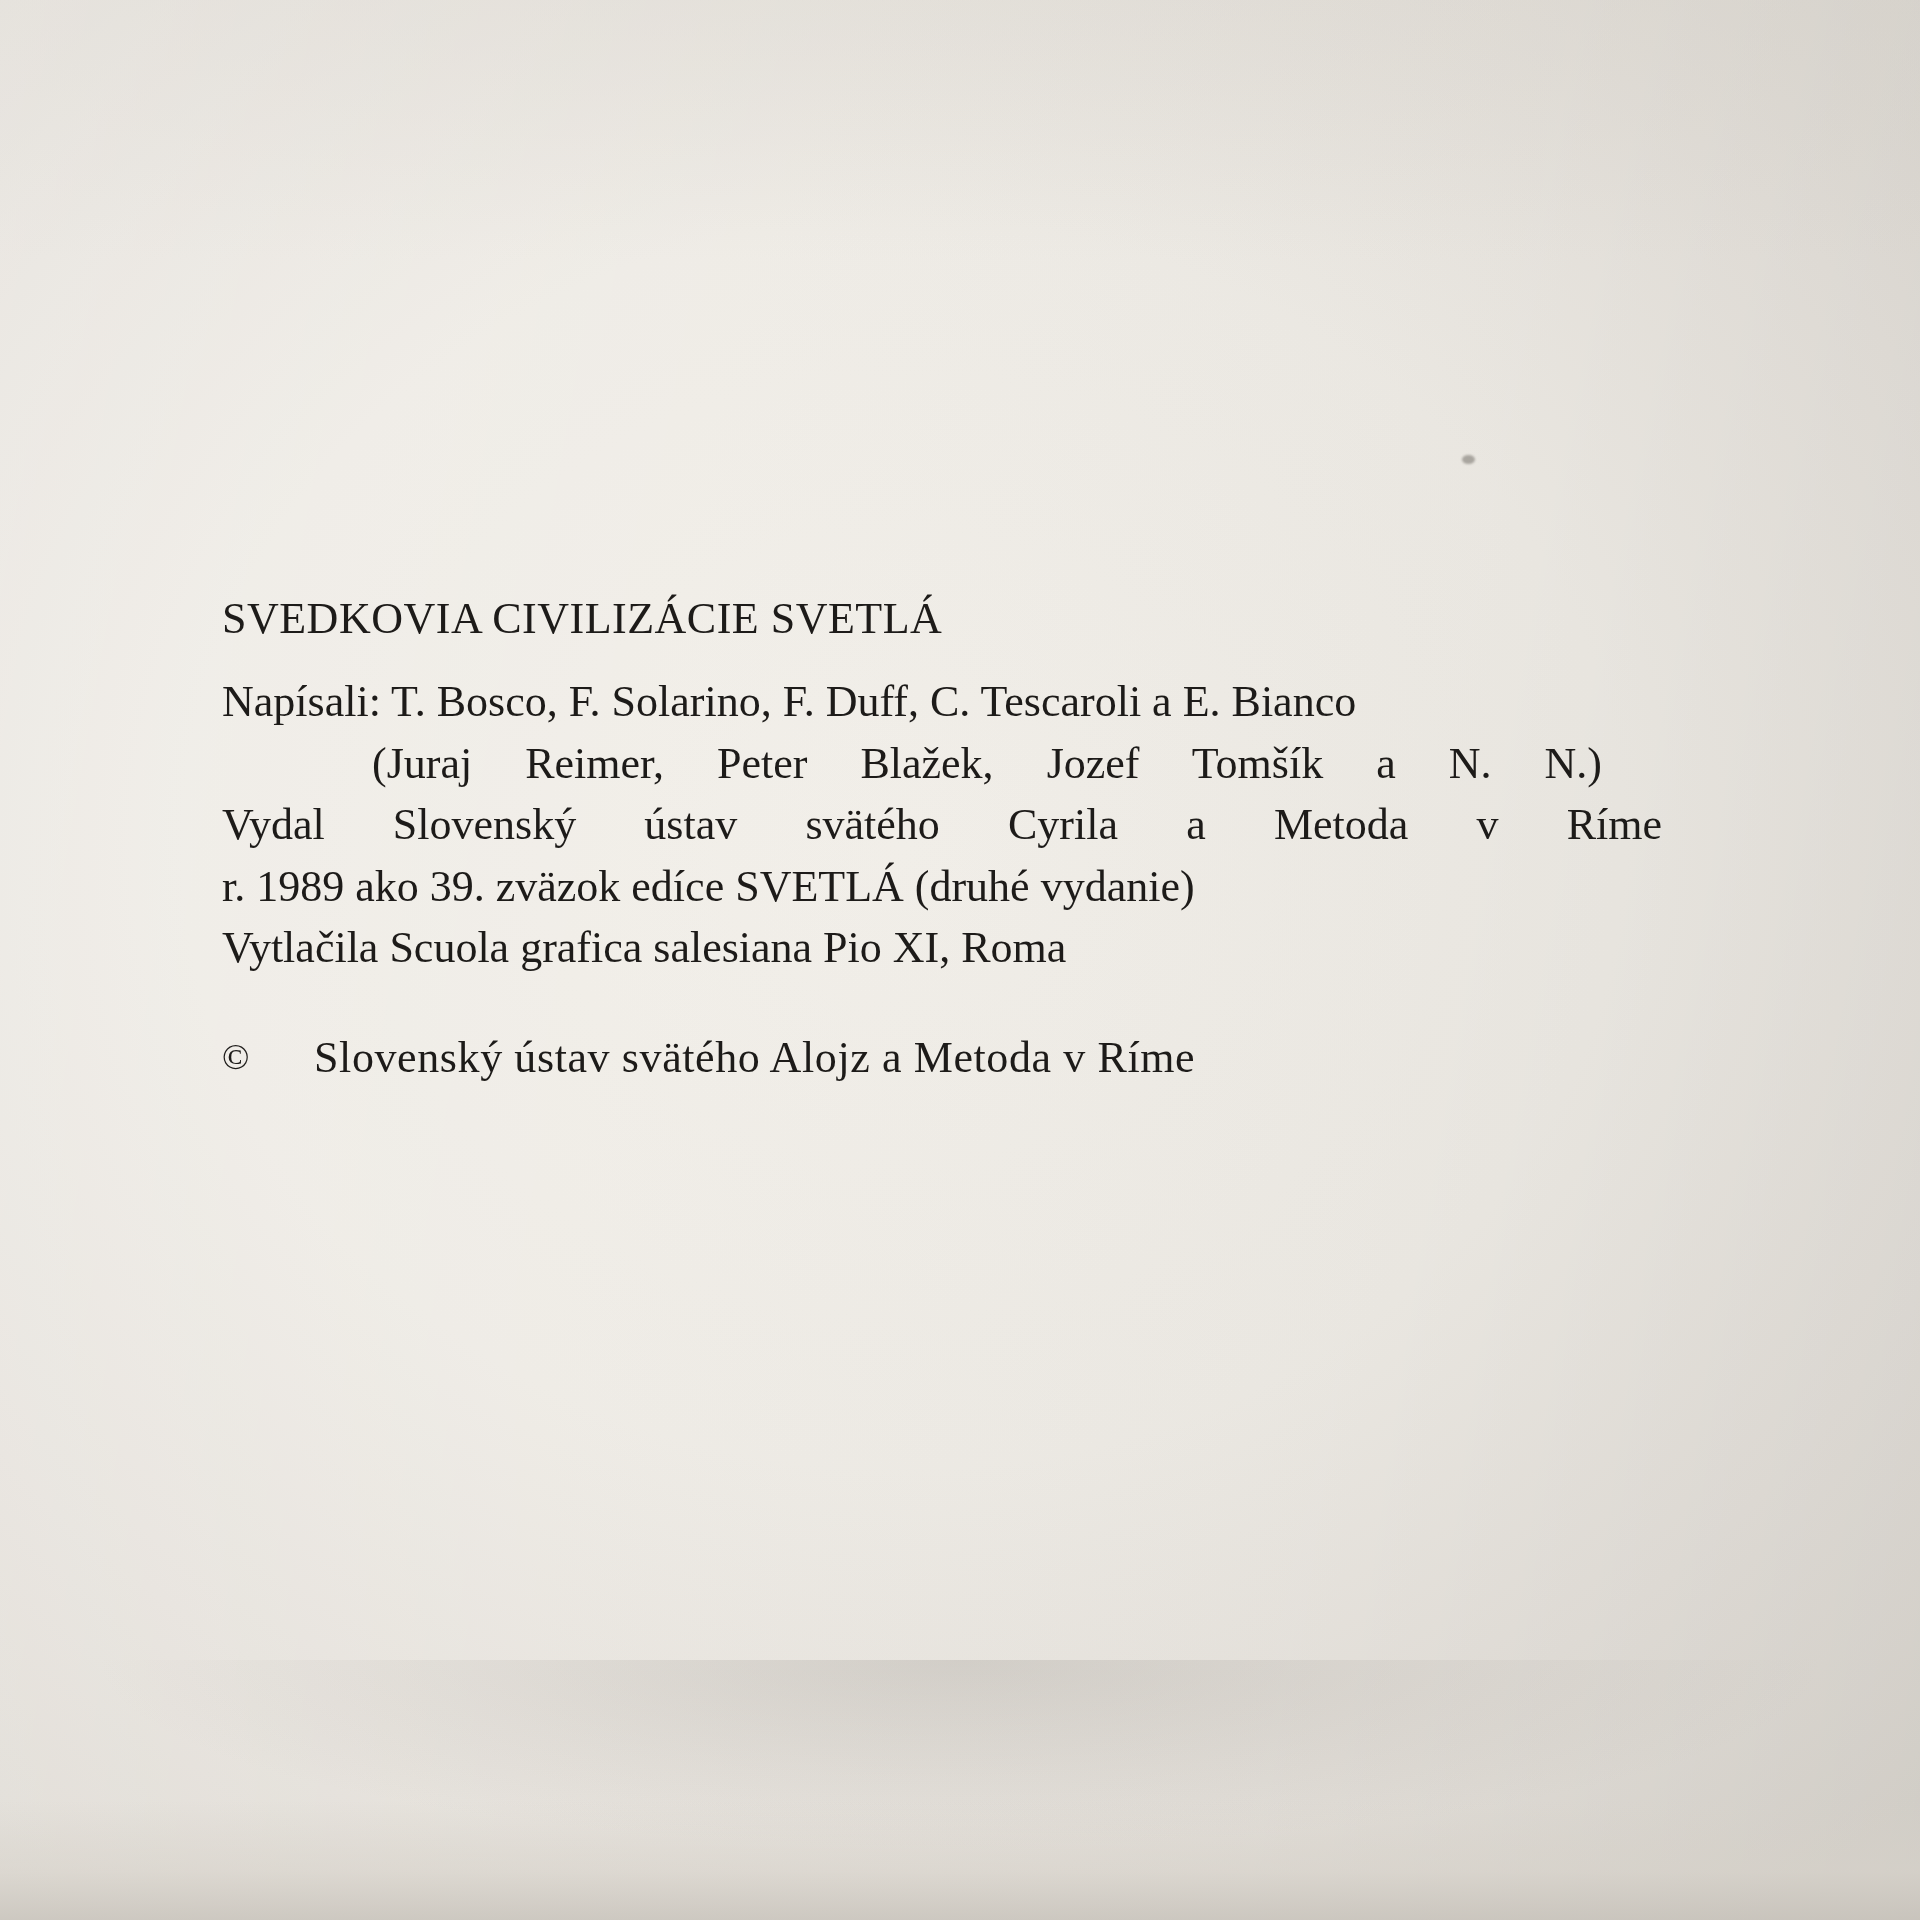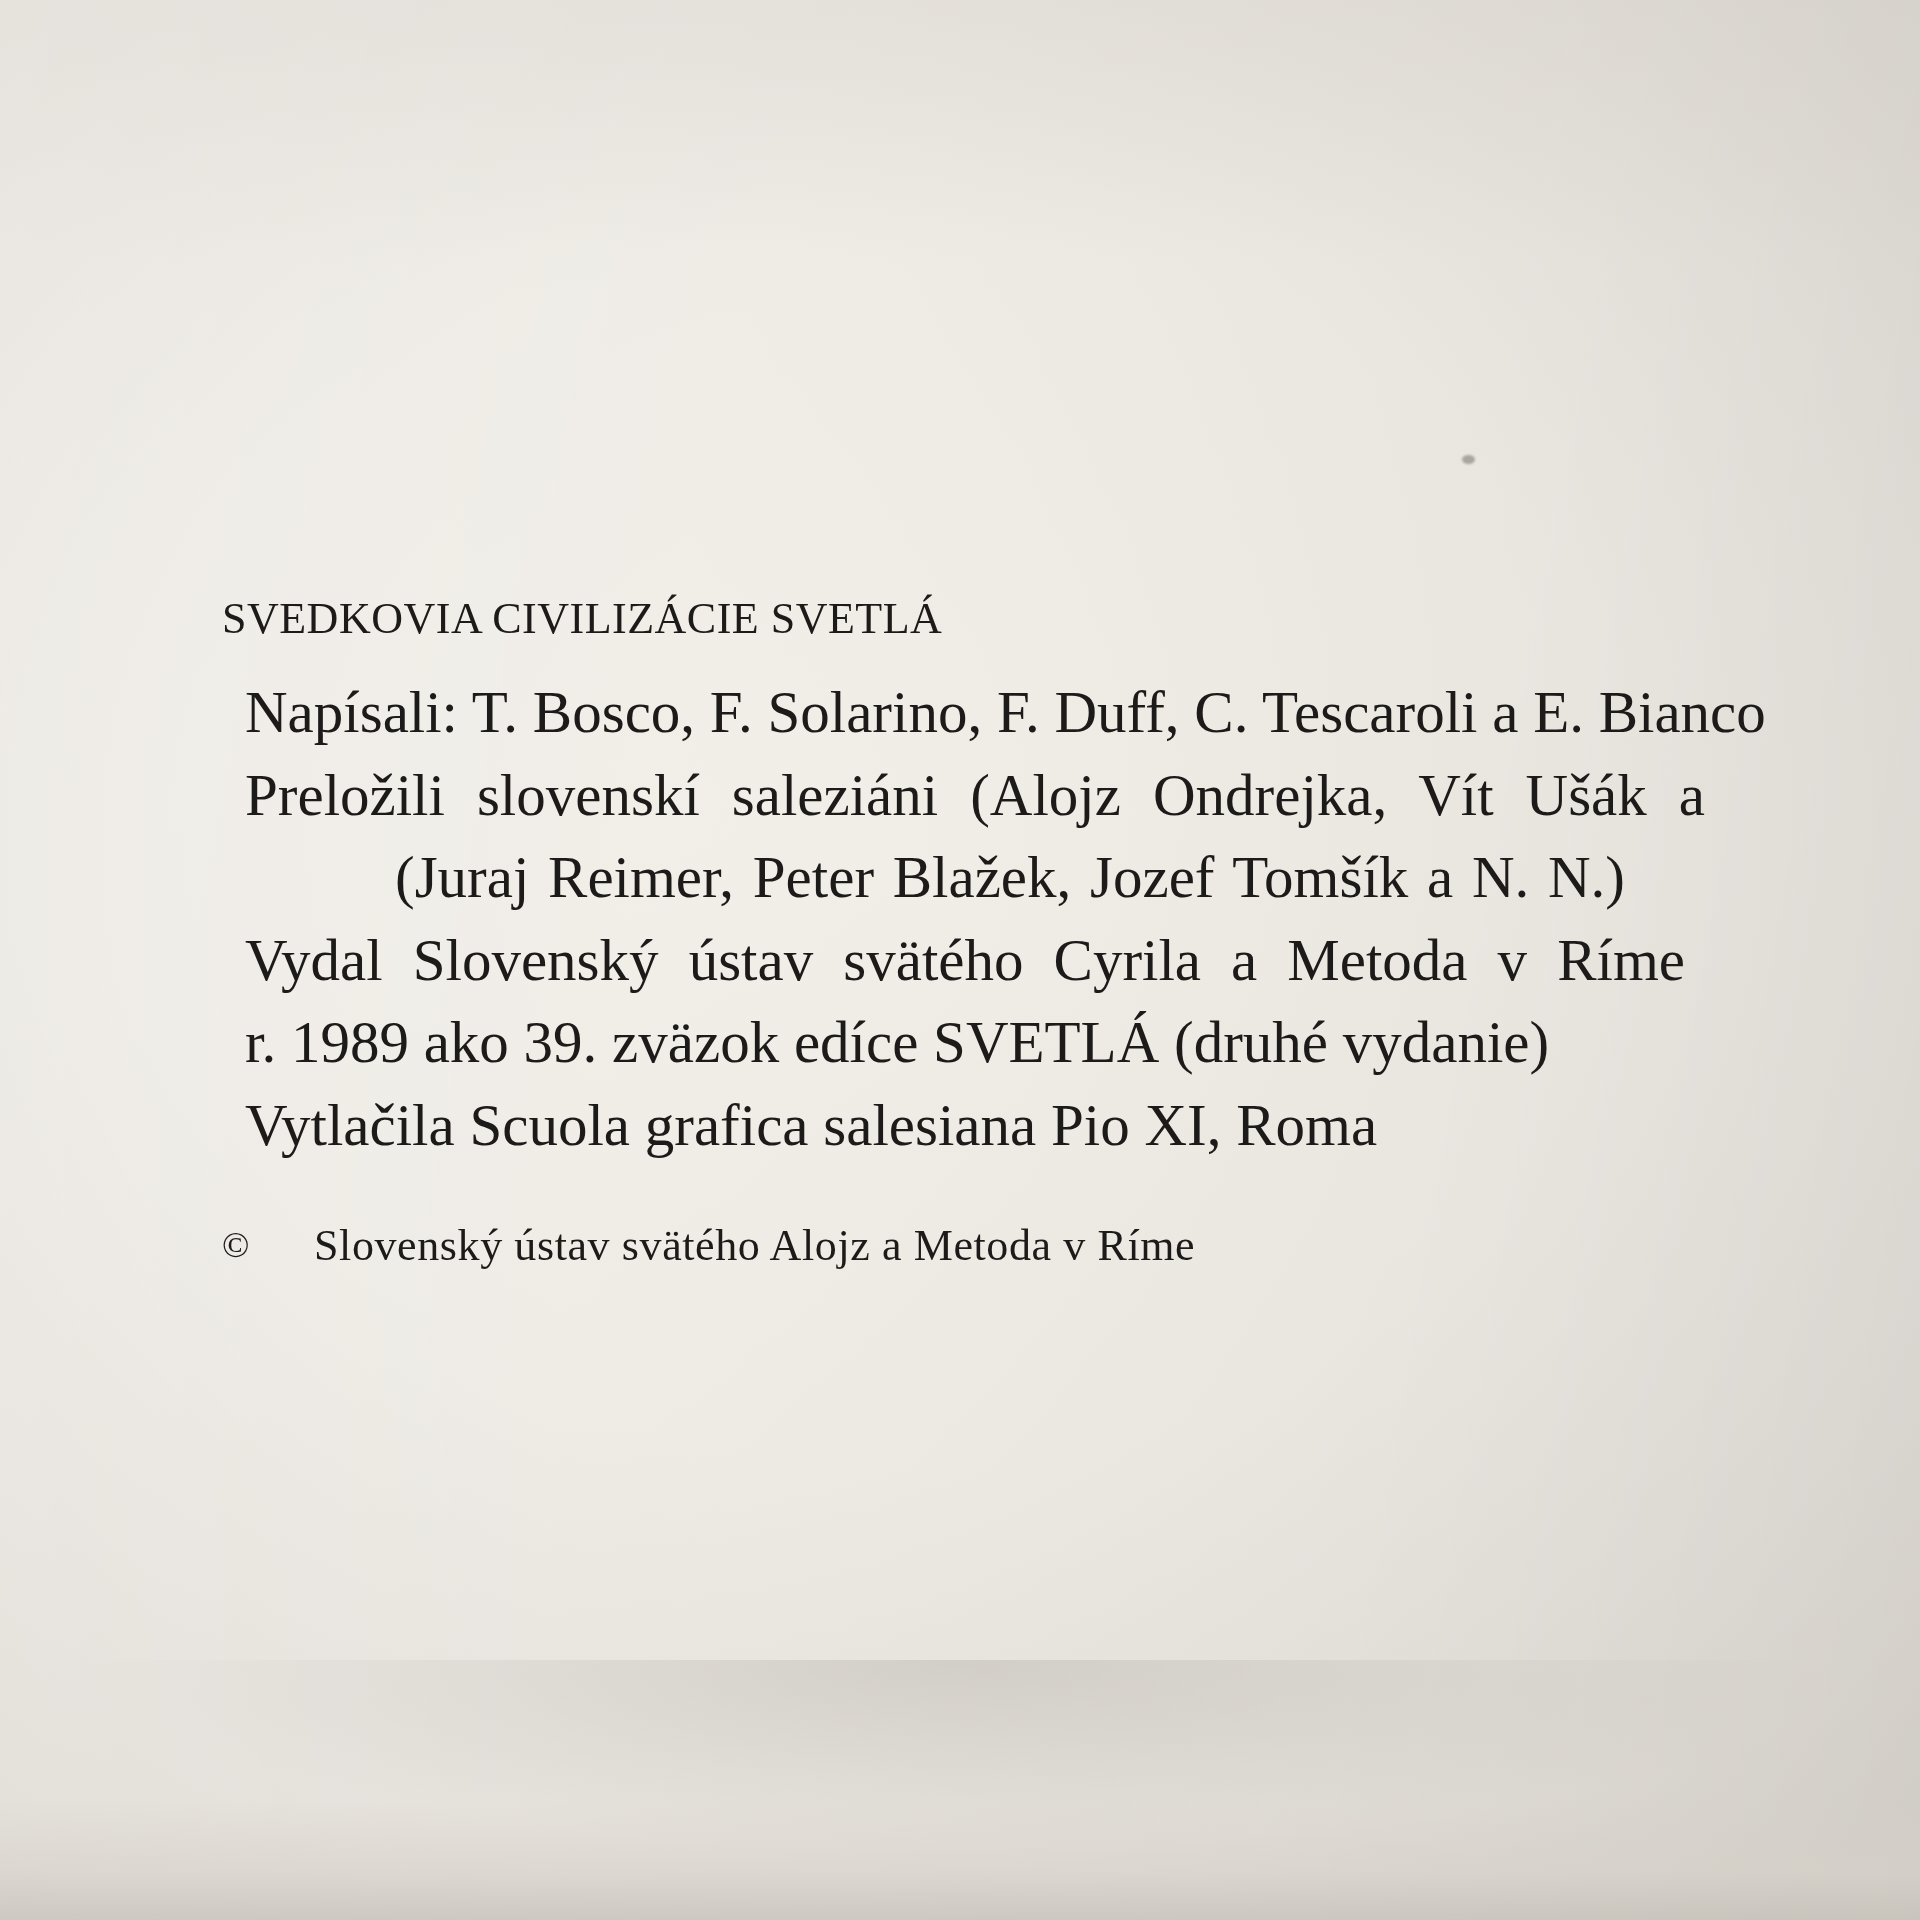"Napísali: T. Bosco, F. Solarino," .block { font-size: 59px -> 44px; margin-left: 23px -> none }
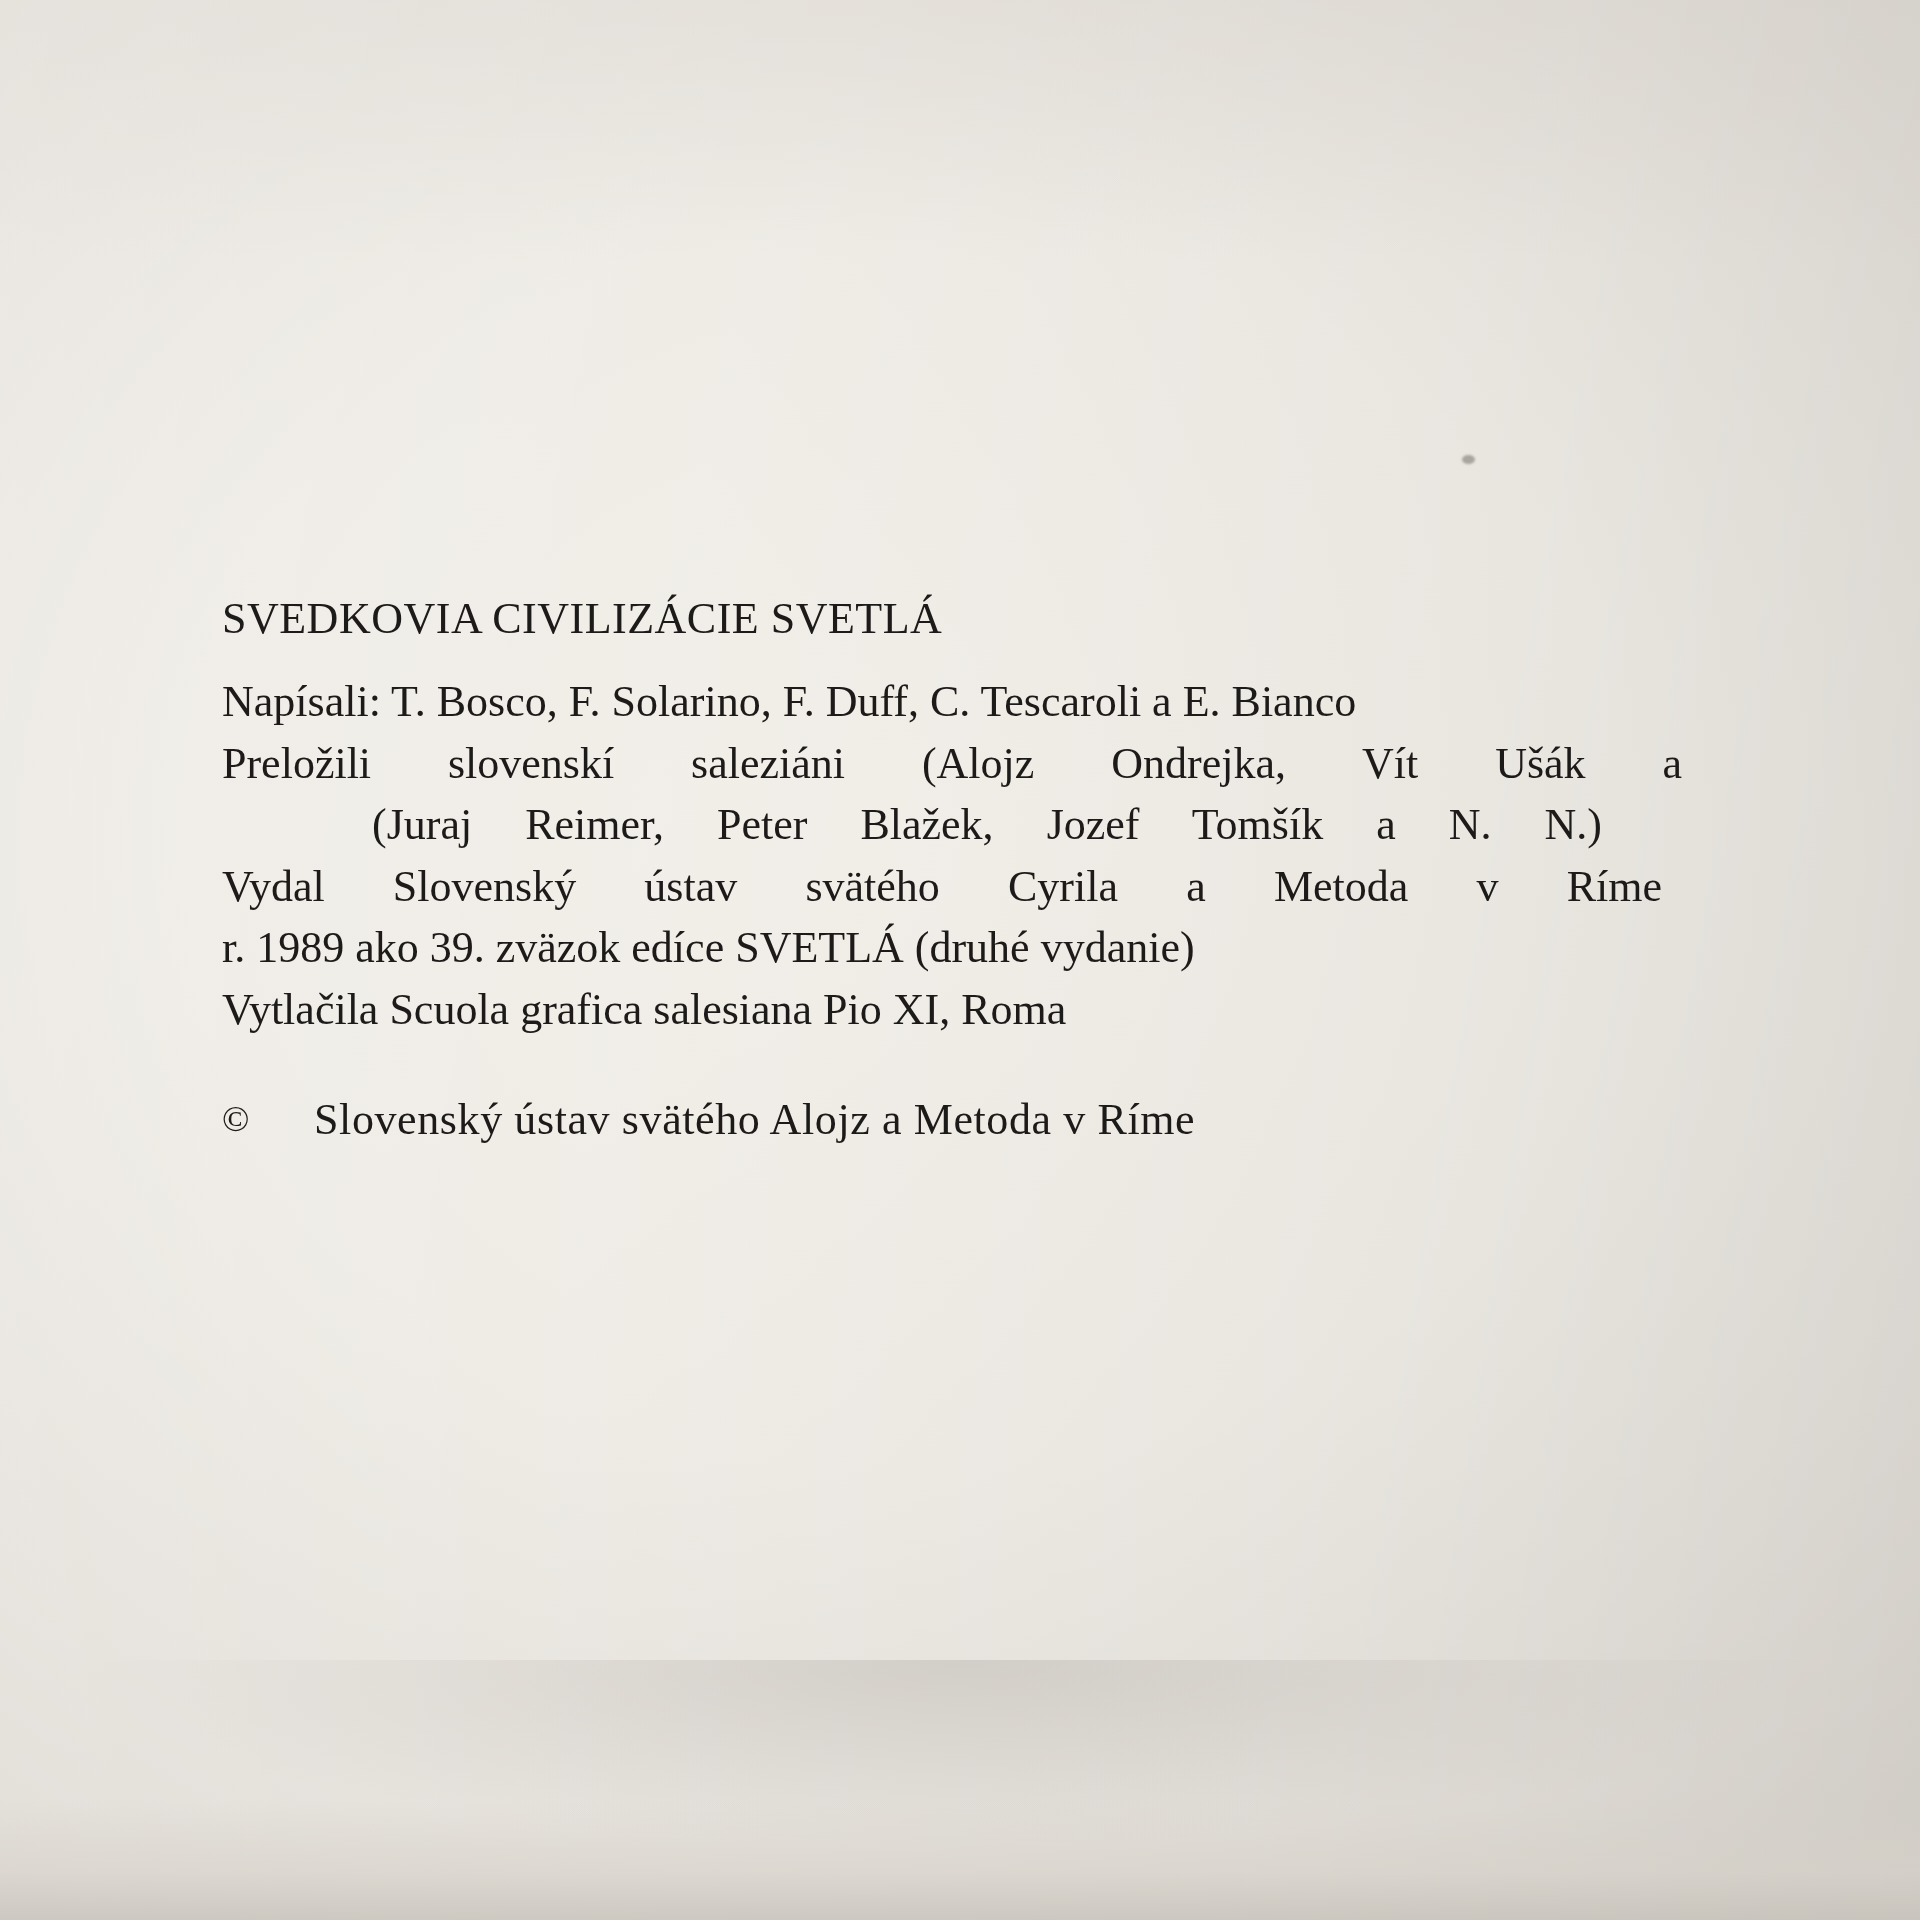"Preložili slovenskí saleziáni (Alojz" div.line { html: <div>Preložili slovenskí saleziáni (Alojz Ondrejka, Vít Ušák a</div> -> none }
